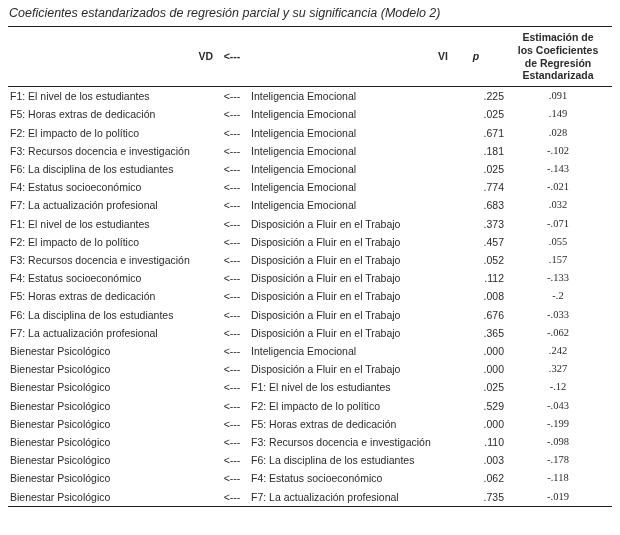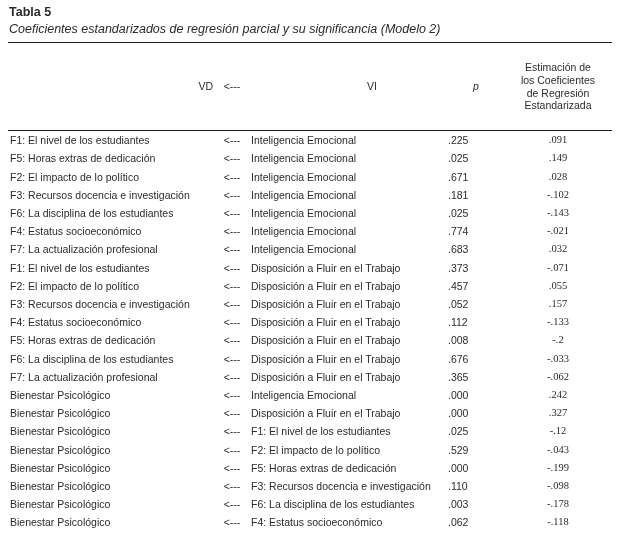"Tabla 5" p.title { html: <p>Tabla 5</p> -> none }
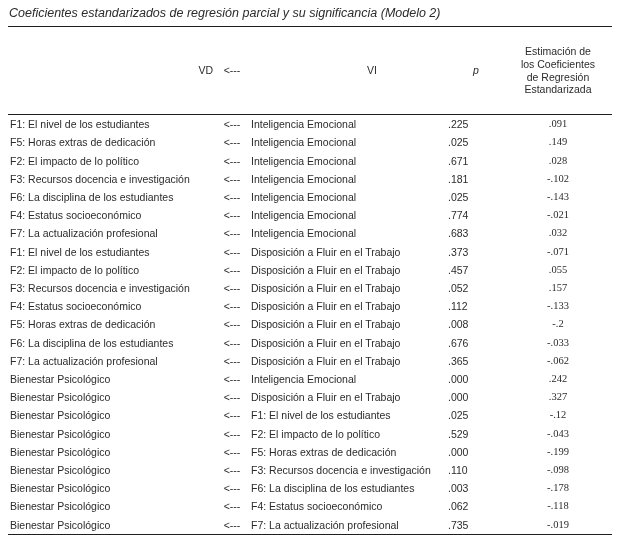"Estimación de" th { font-weight: normal -> bold; padding: 18px 0 -> 4px 0 }
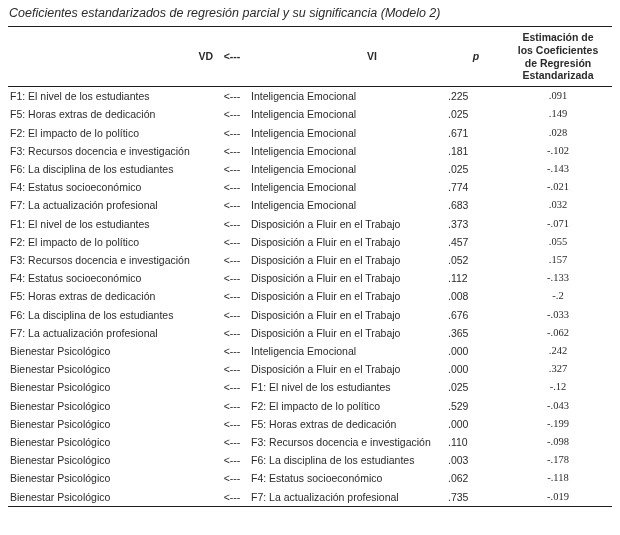"VI" th.h-vi { text-align: center -> right }
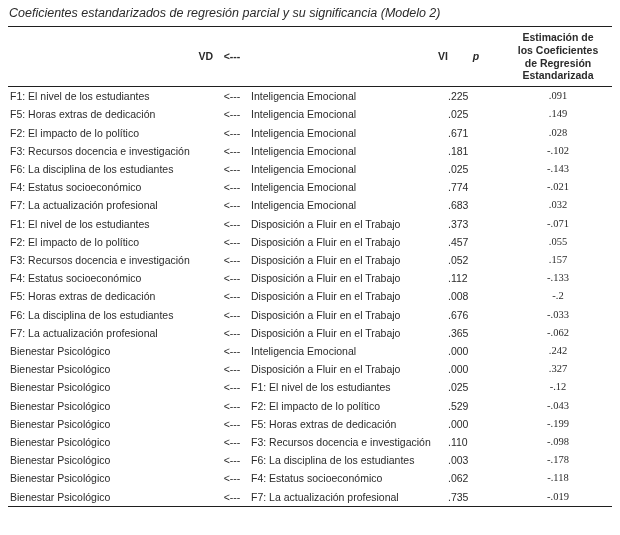".225" td.c-p { text-align: left -> right }
